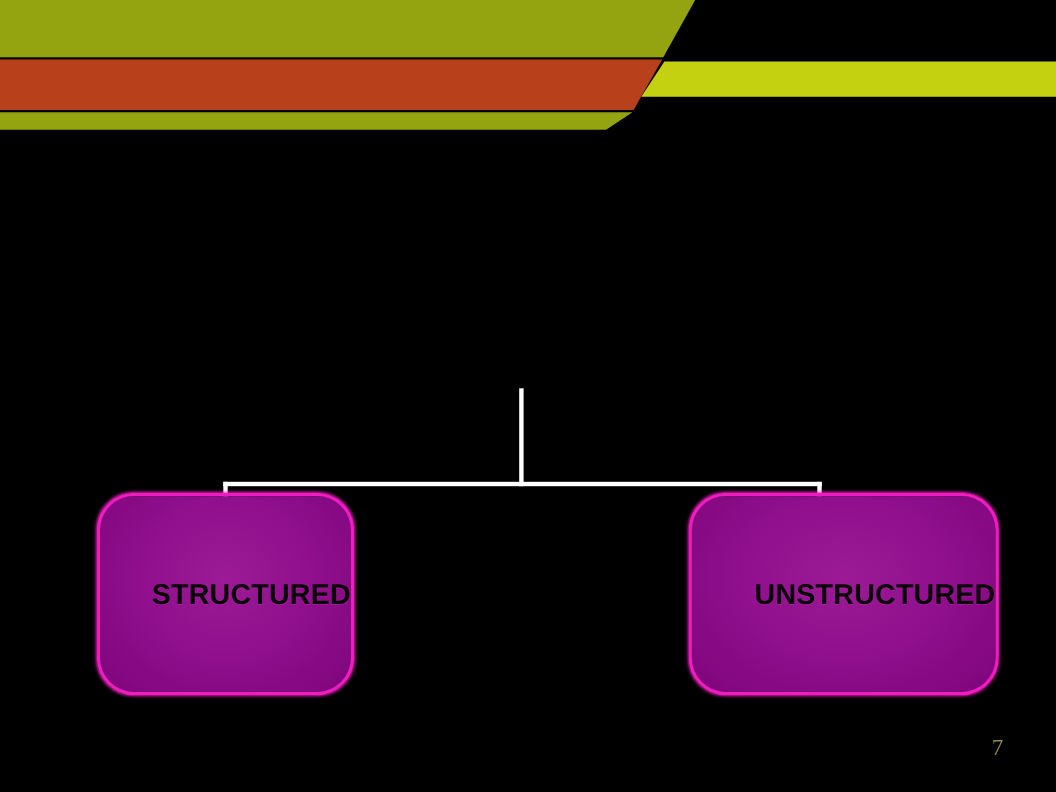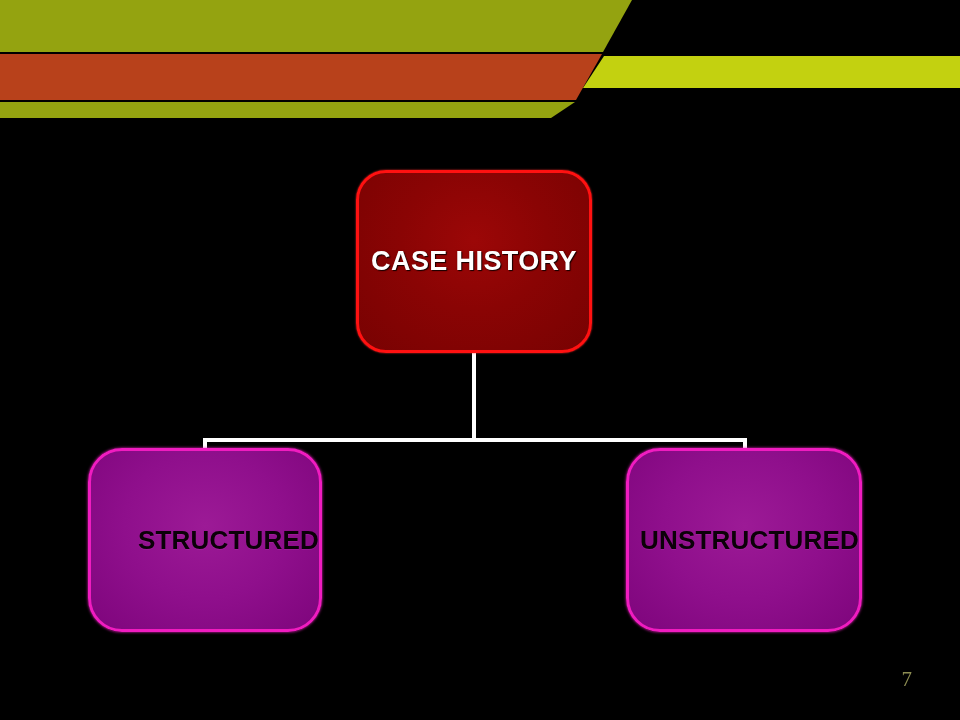"CASE HISTORY" div.node { html: <div> <span>CASE HISTORY</span> </div> -> none }
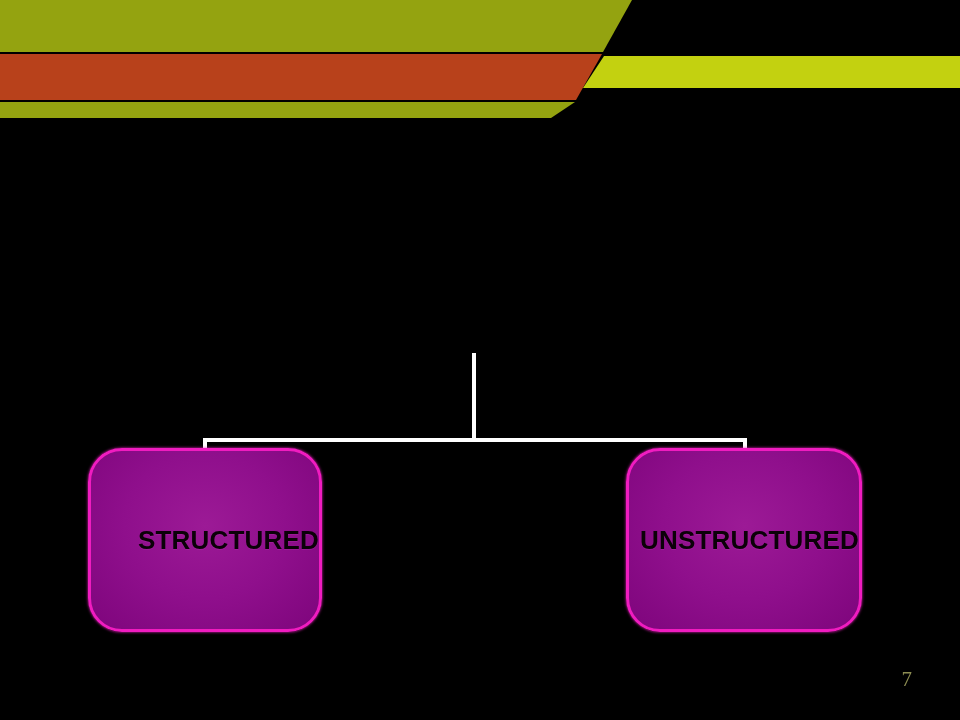"UNSTRUCTURED" #node-unstructured { width: 236px -> 282px }
